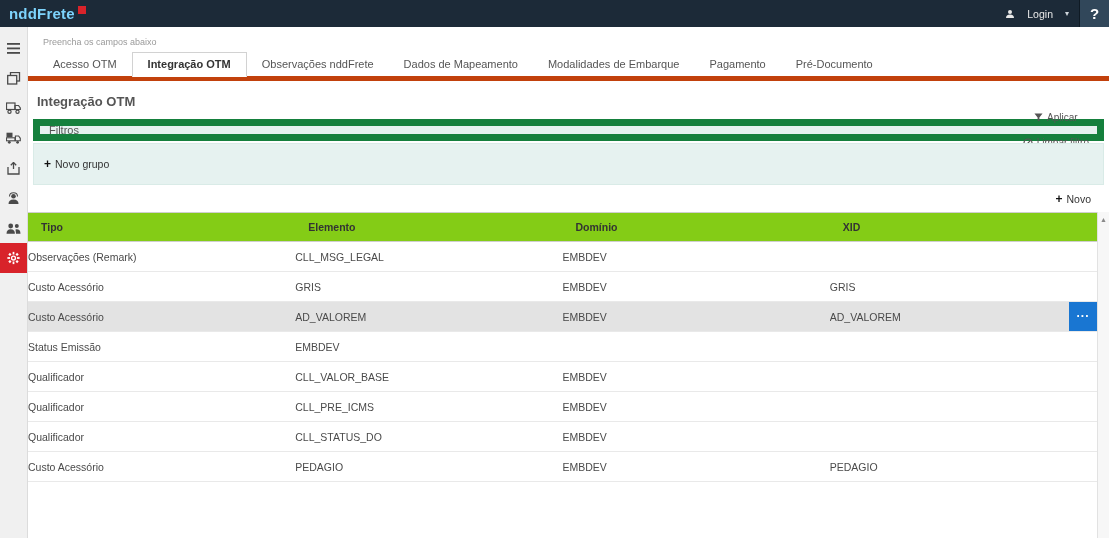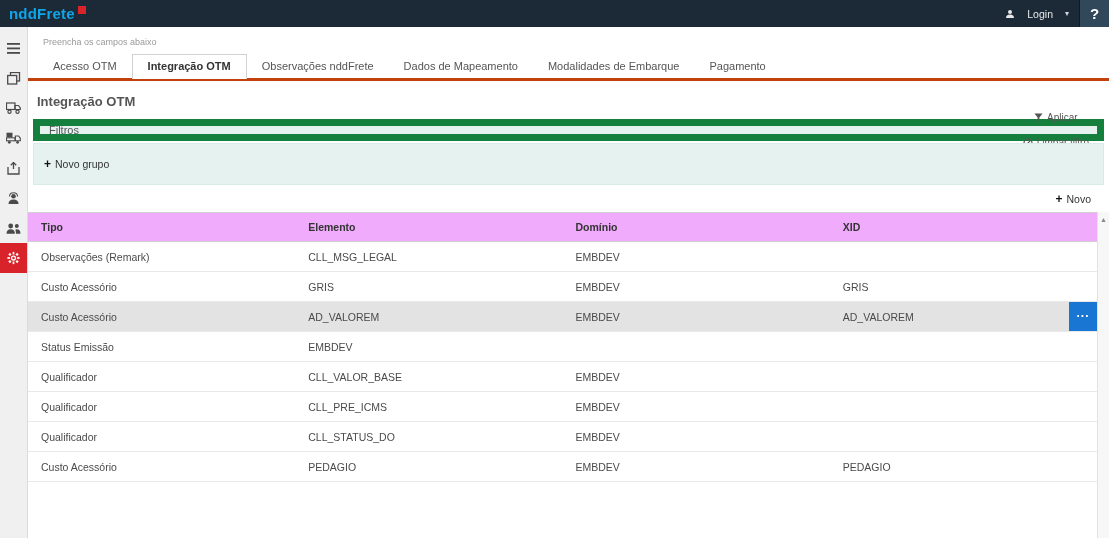"nddFrete" .brand { color: #0ea5e9 -> #7dd3fc }
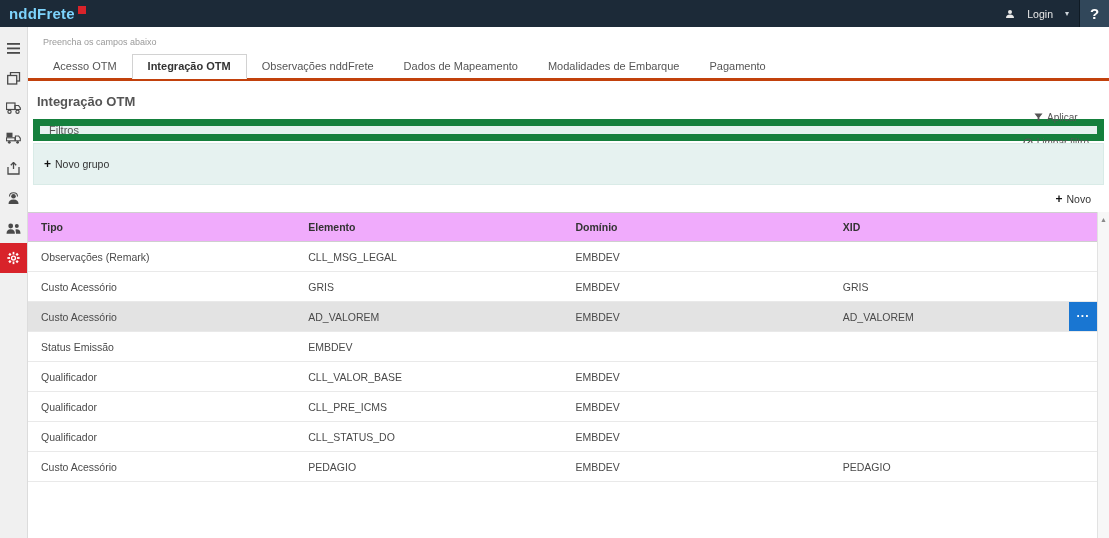"Acesso OTM" .tabs { border-bottom: 3px solid #c2410c -> 5px solid #c2410c }
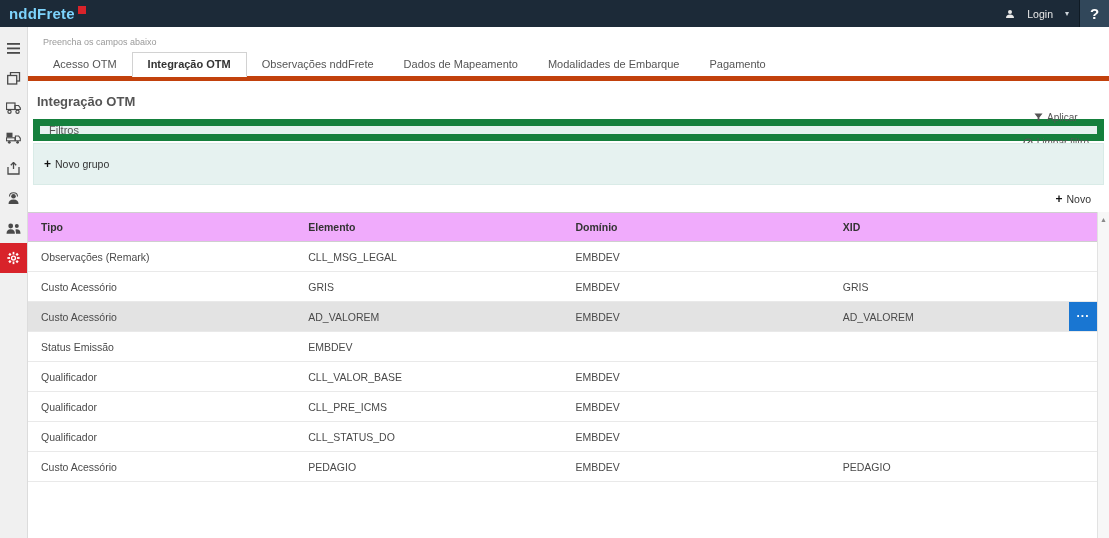"Pré-Documento" div.tab { html: none -> <div>Pré-Documento</div> }
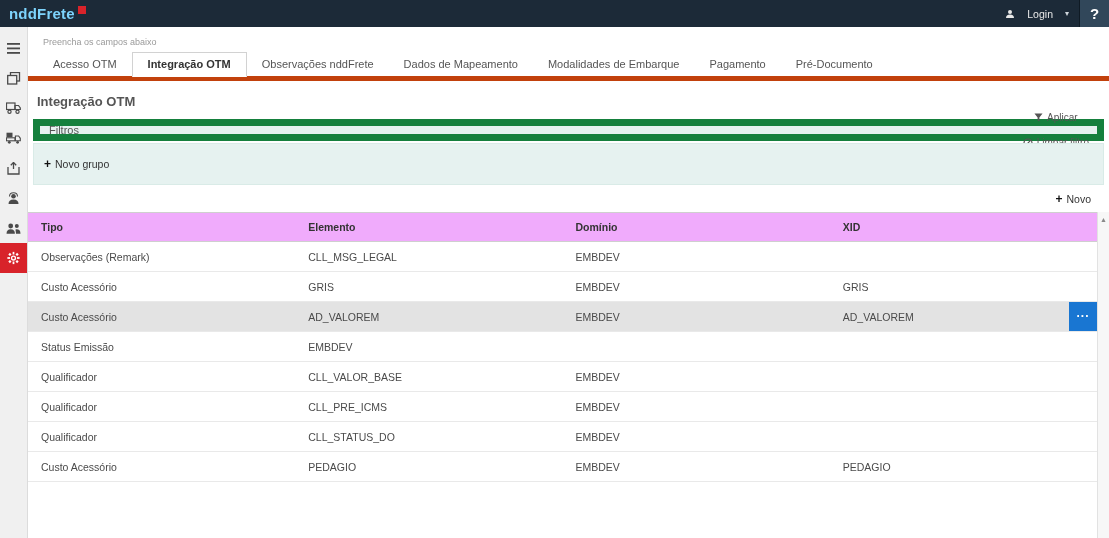"Tipo" .tr-head { background: #f0abfc -> #84cc16 }
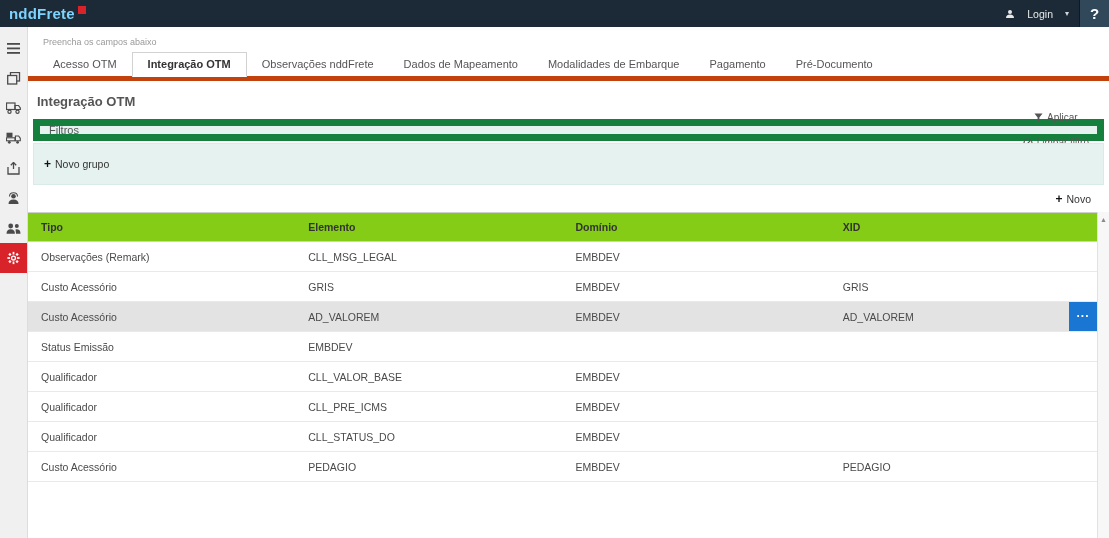"Observações (Remark)" .td { padding-left: 13px -> none }
